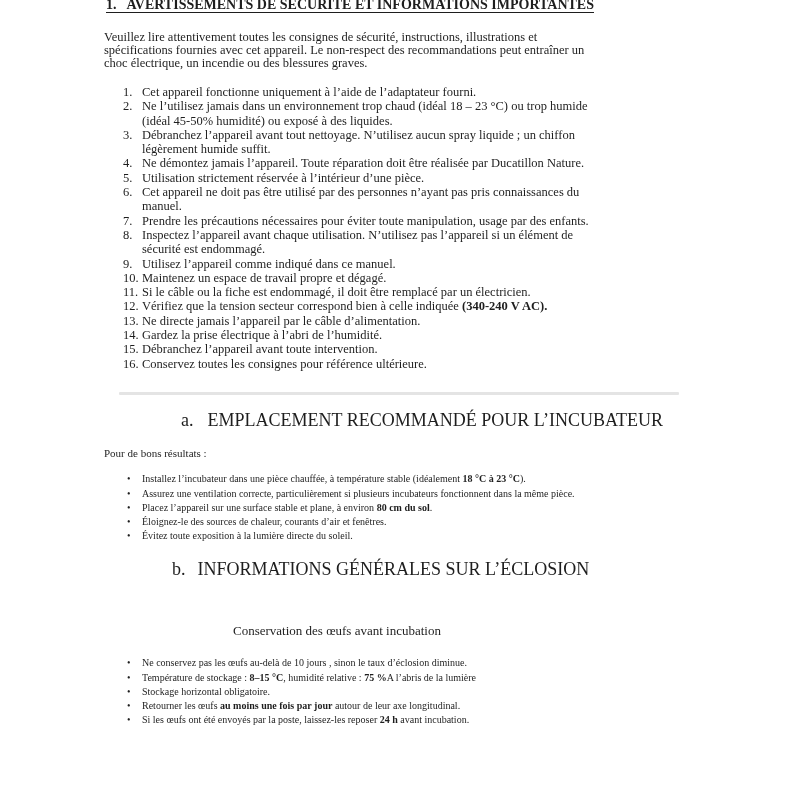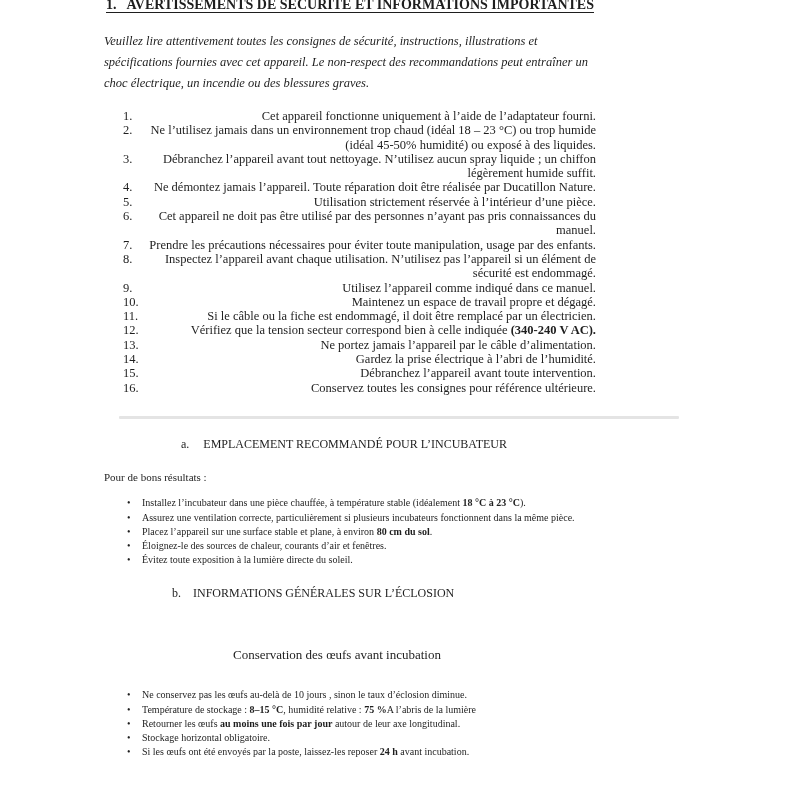"Veuillez lire attentivement toutes les" .intro { font-style: italic -> none; line-height: 21px -> 13px }
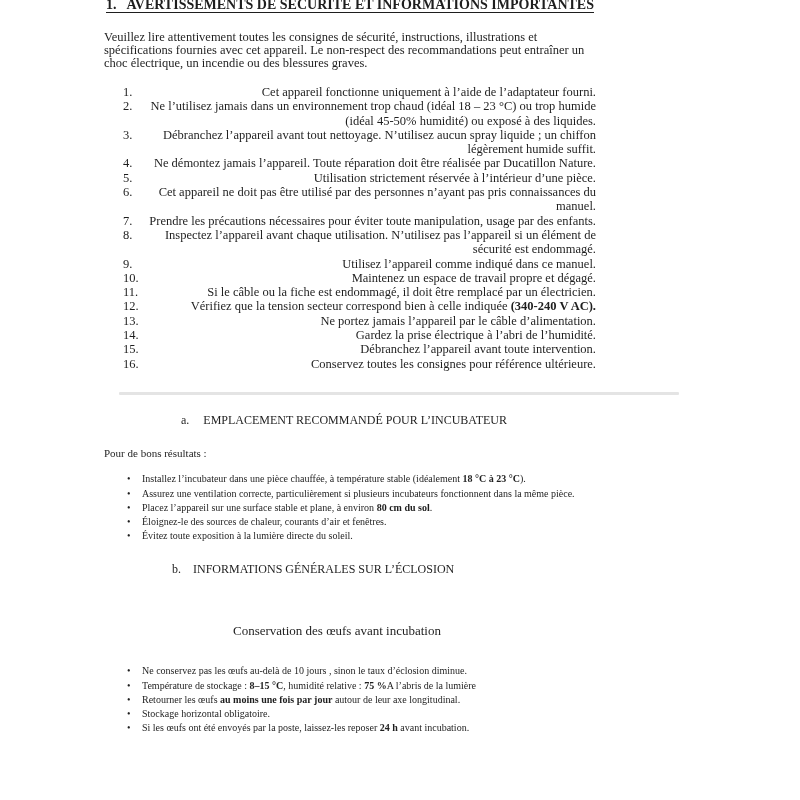"Cet appareil fonctionne uniquement à" ol.numlist li { text-align: right -> none }
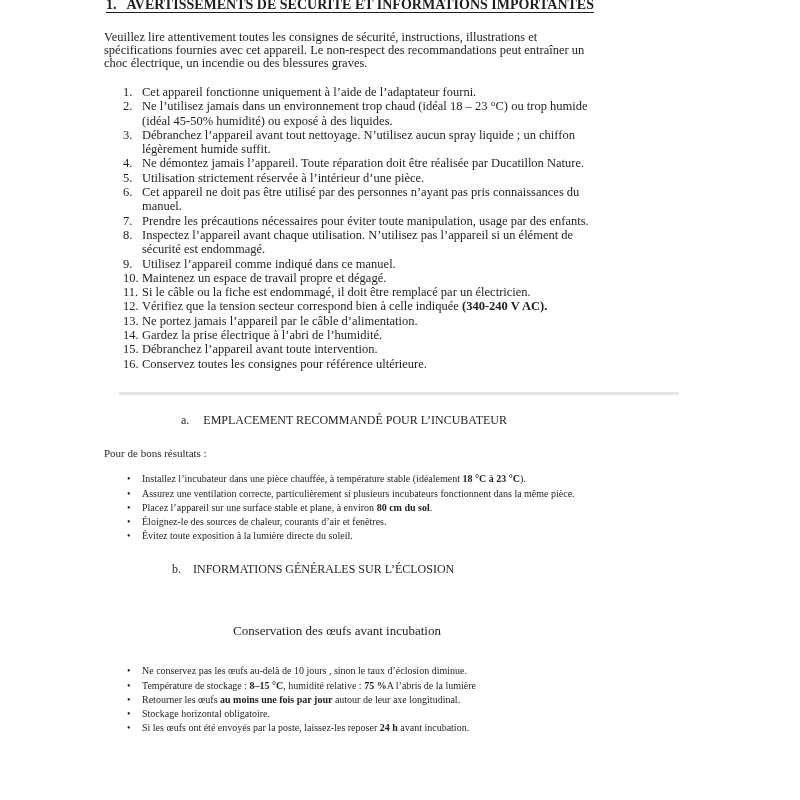"Ne portez jamais l’appareil par" span { text: portez -> directe }
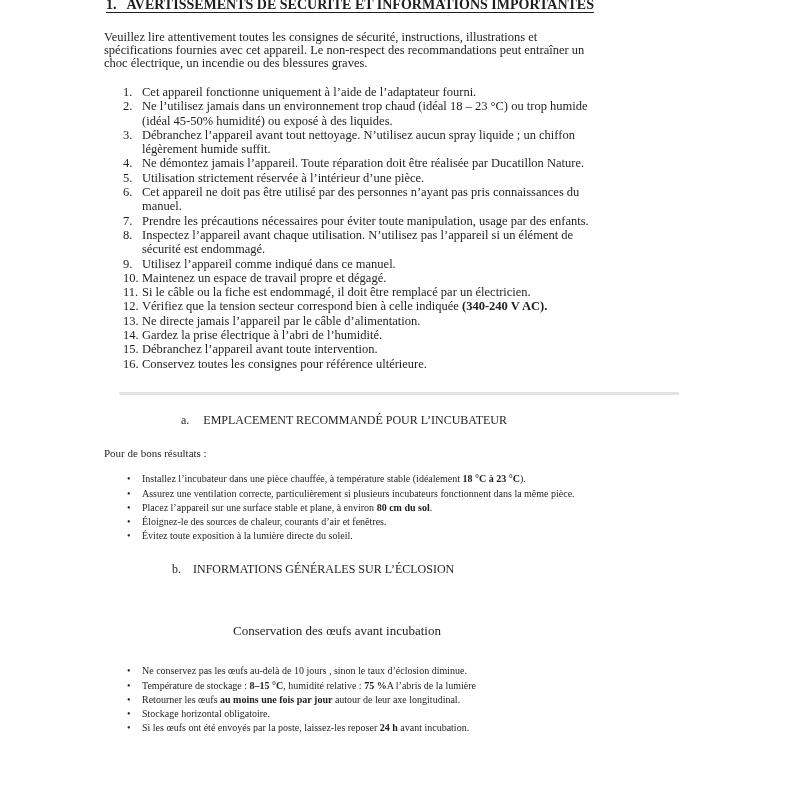"a. EMPLACEMENT RECOMMANDÉ POUR" .subheading { font-size: 12px -> 18px }
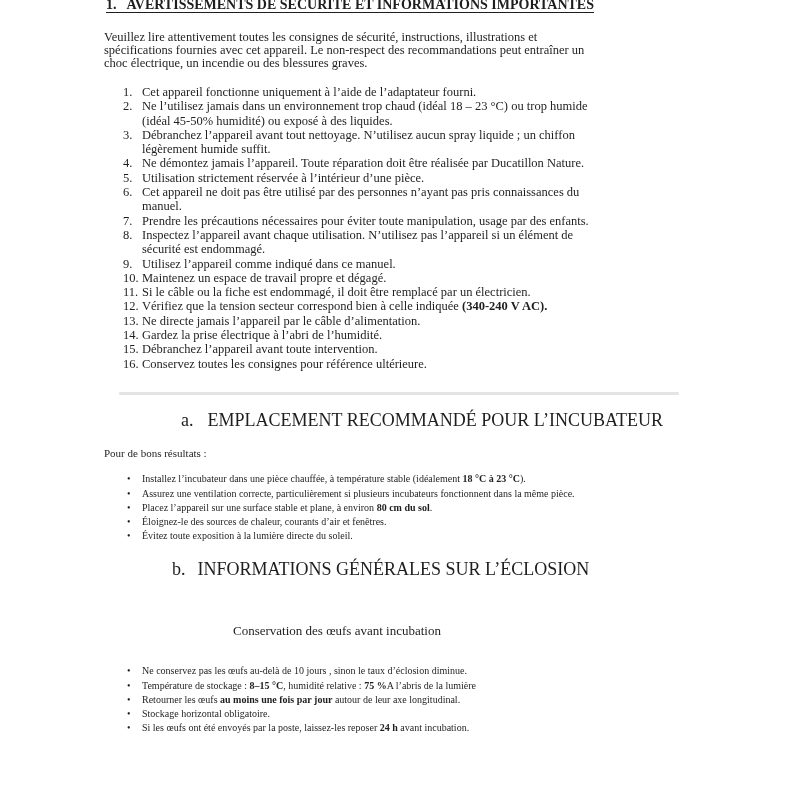"Ne conservez pas les œufs" ul.bullets.last { margin-top: 26px -> 18px }
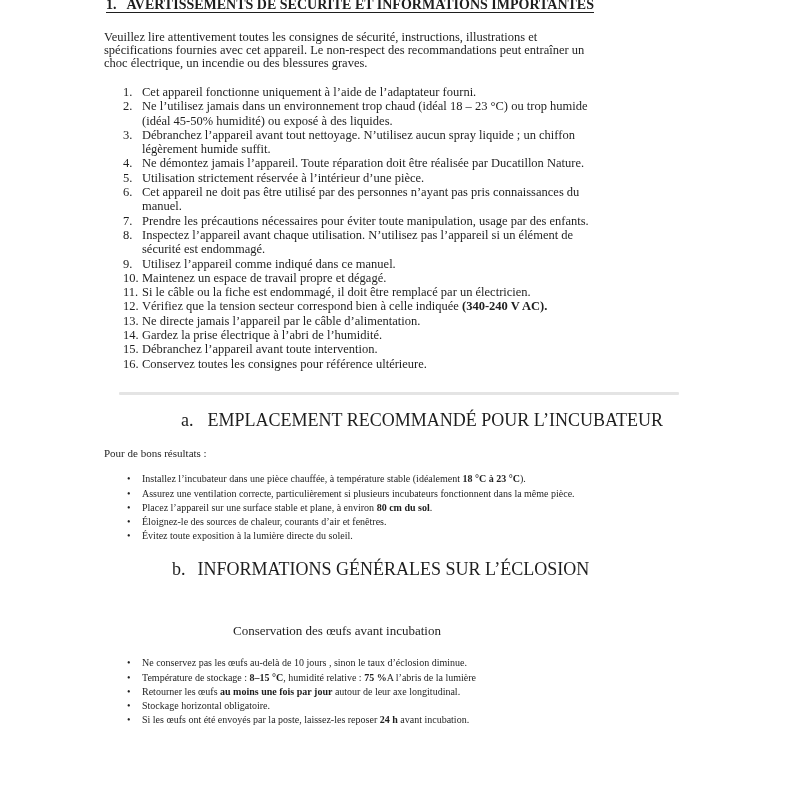"Retourner les œufs au moins" li { order: before "Stockage horizontal obligatoire." -> after "Stockage horizontal obligatoire." }
